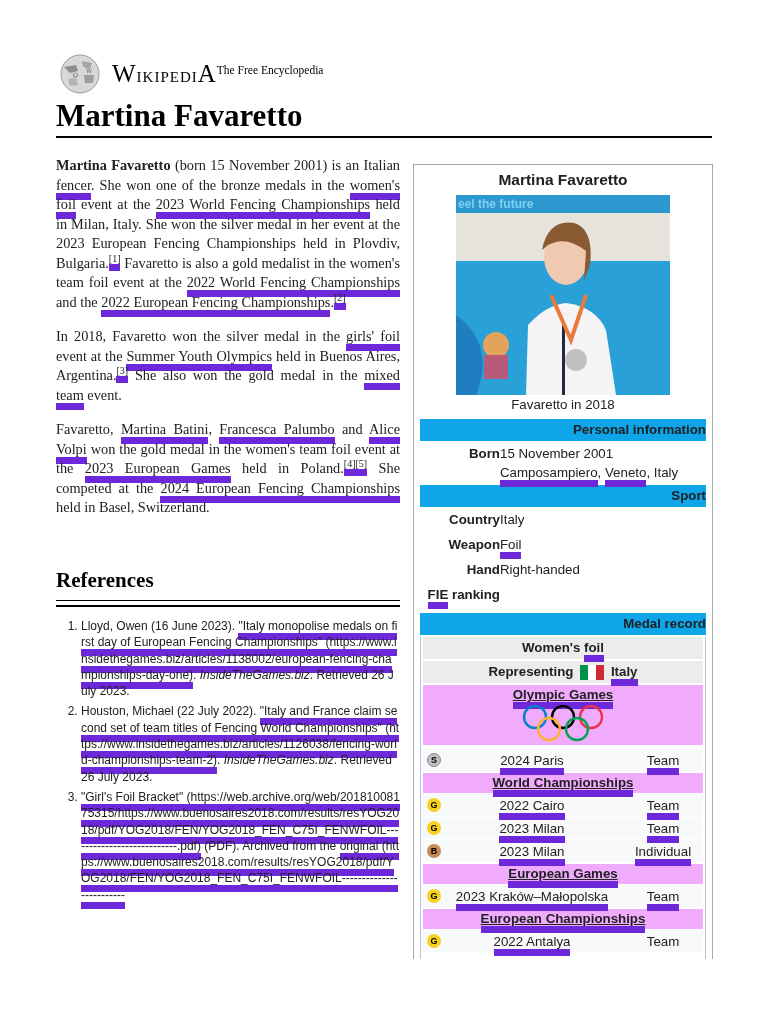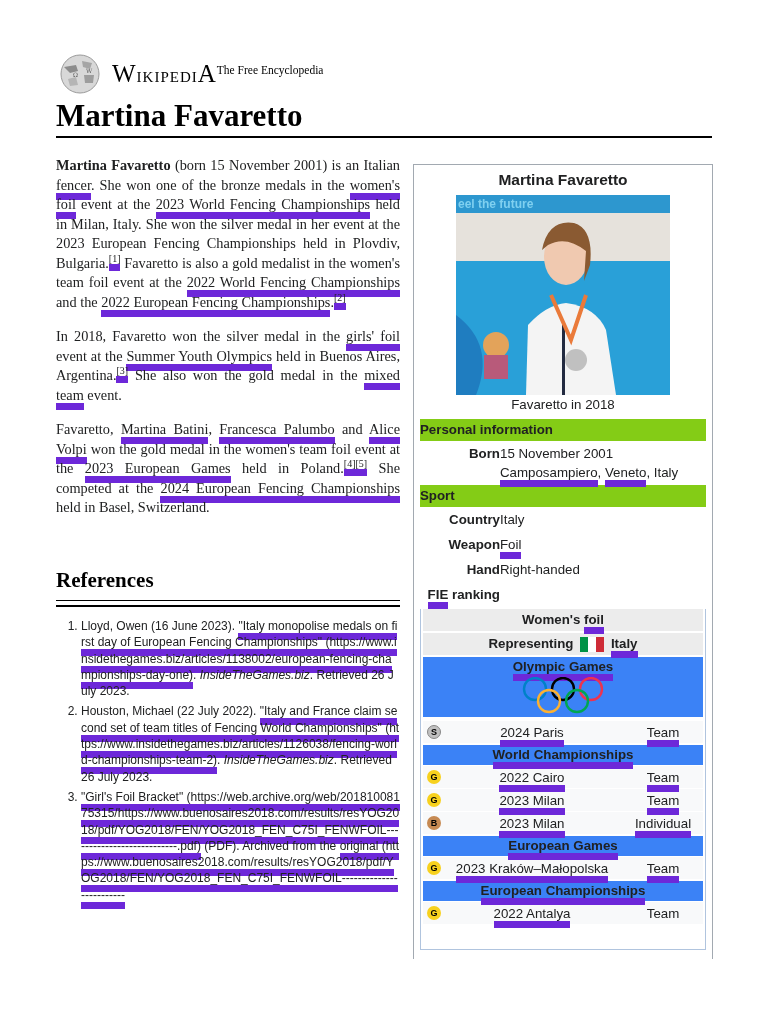"Personal information" .ib-section { background: #84cc16 -> #0ea5e9; text-align: left -> right }
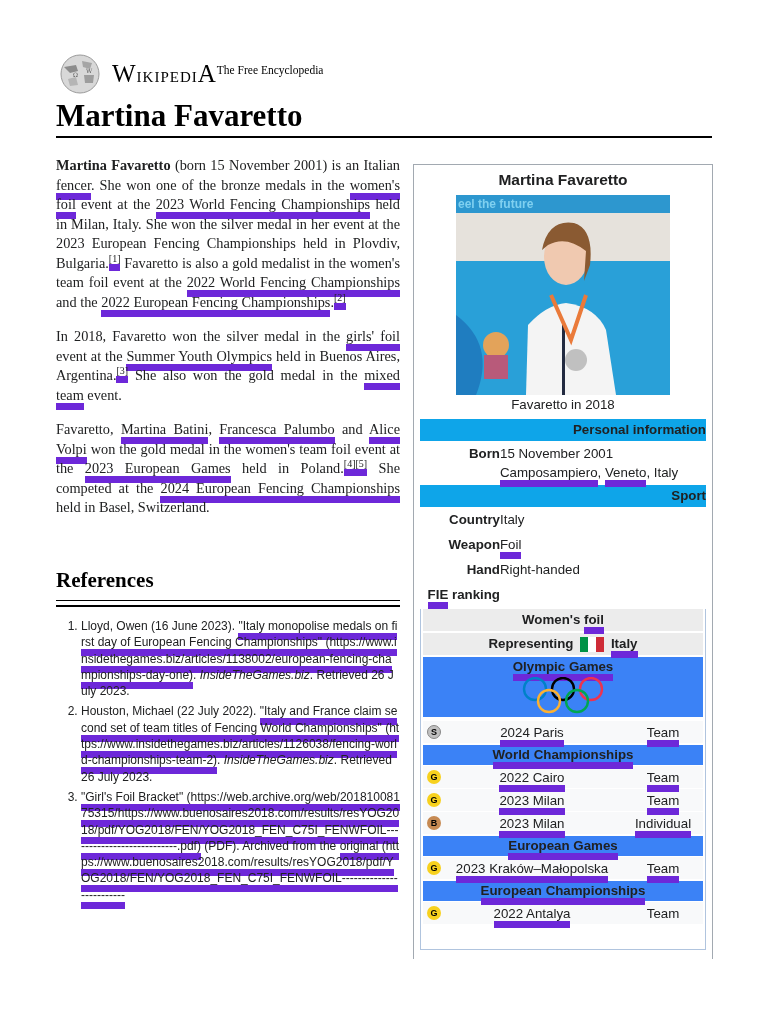"Medal record" div.ib-section { html: none -> <div>Medal record</div> }
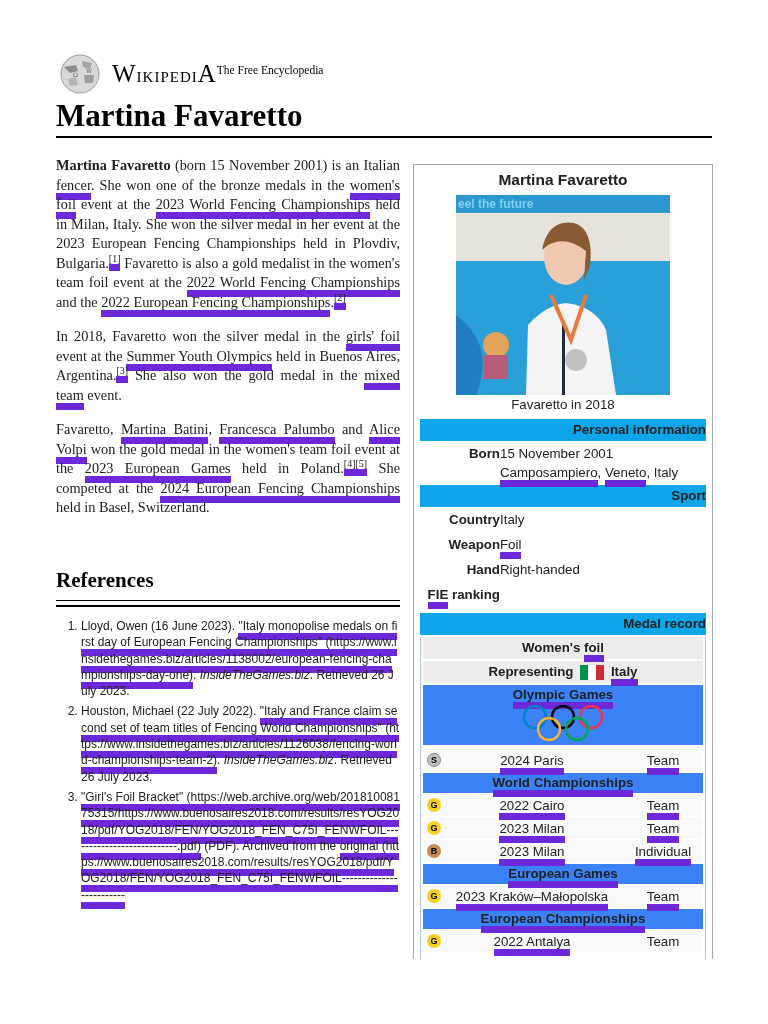"Olympic Games" .mr-comp { background: #3b82f6 -> #f0abfc; text-decoration: none -> underline }
